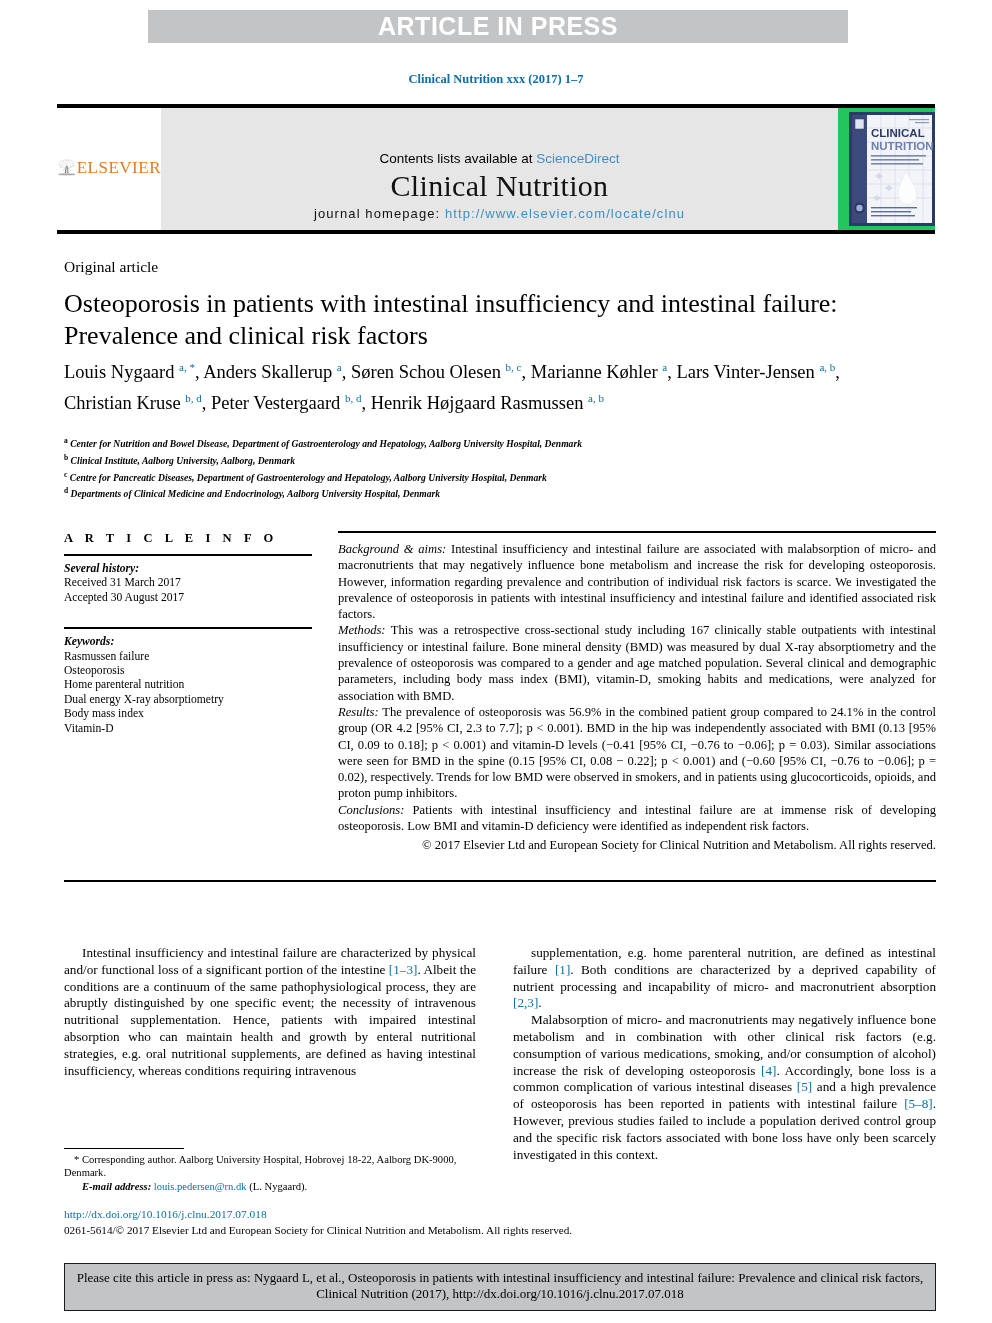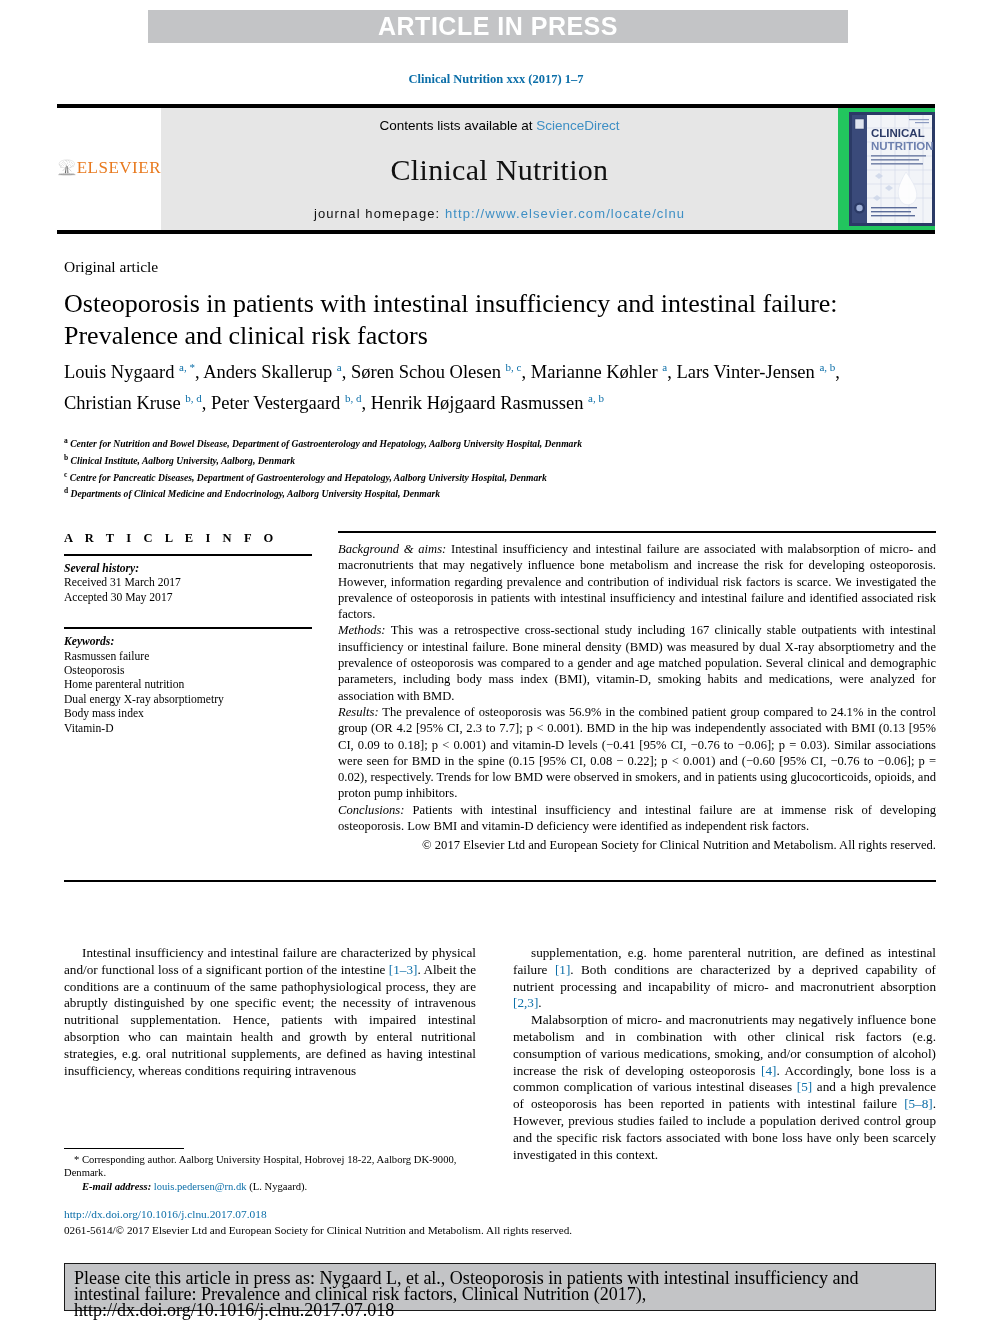"Contents lists available at" .contents-line { margin-top: none -> 33px }
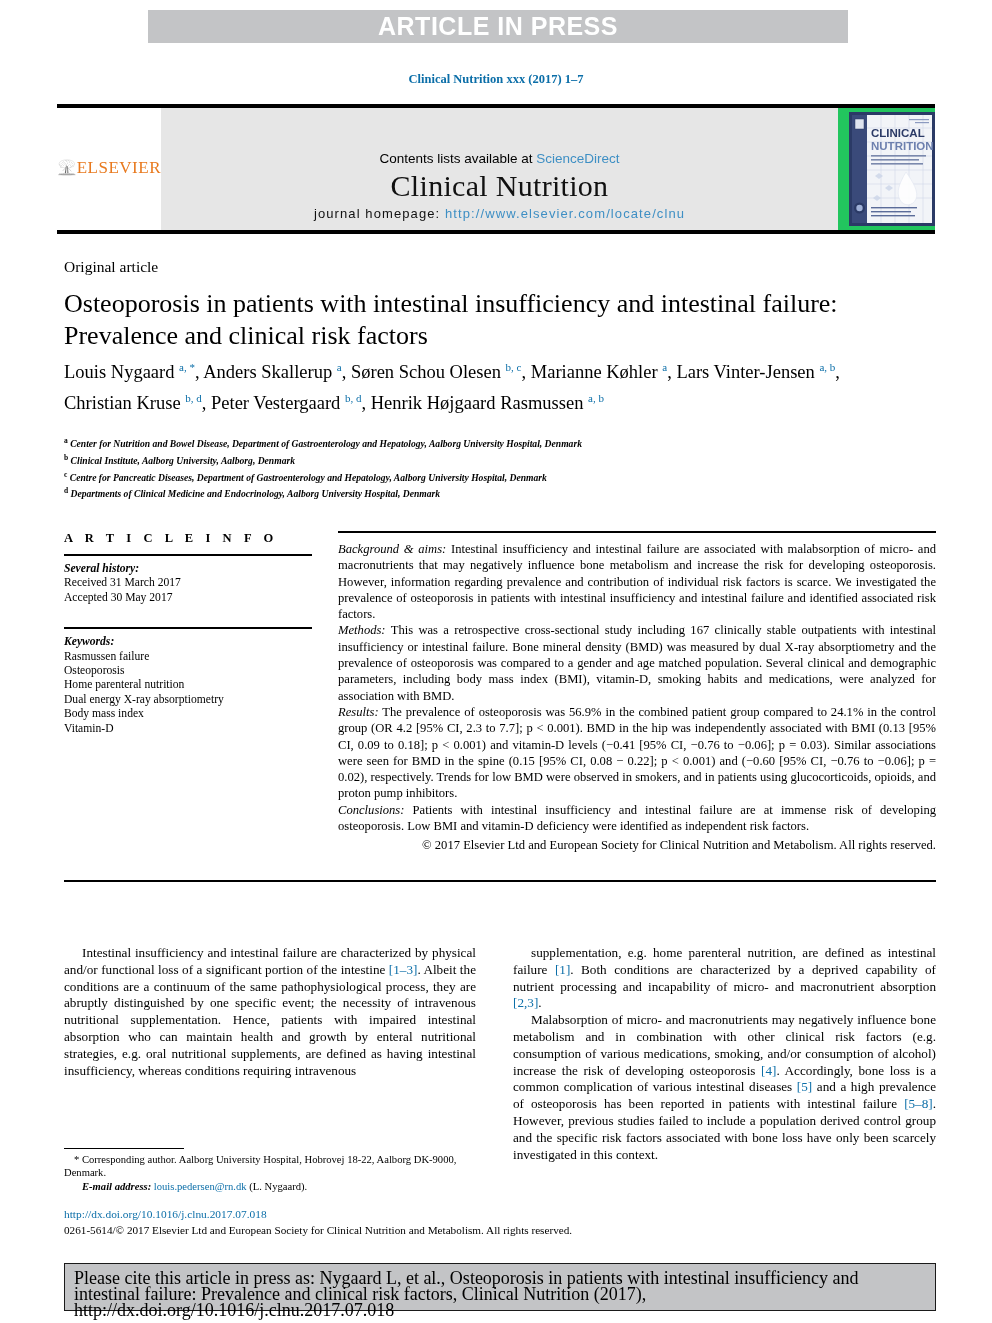"Accepted 30 May 2017" div { text: May -> August }
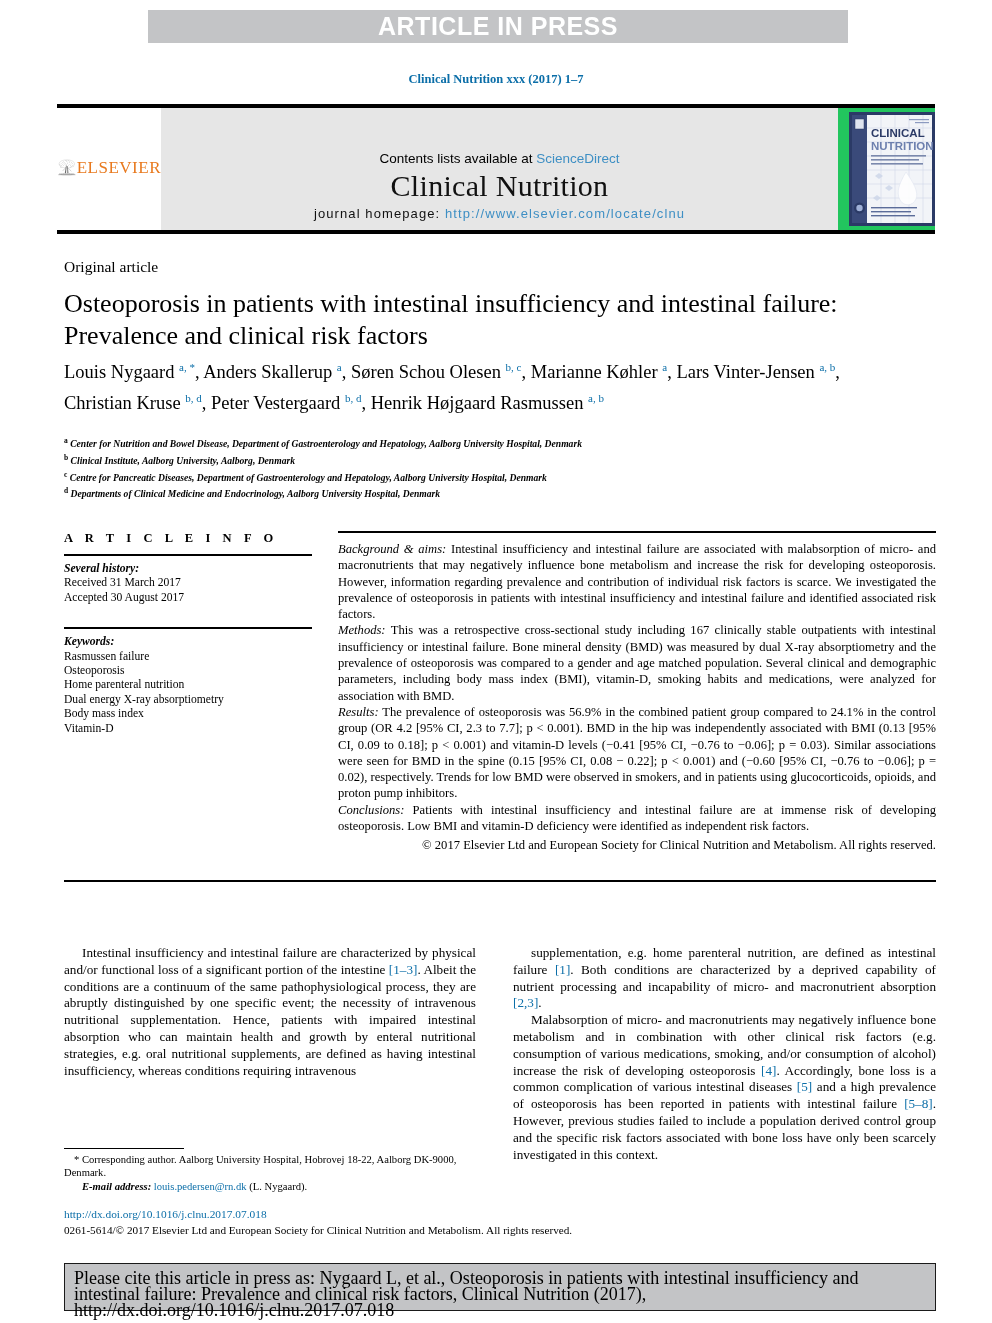"Please cite this article in" .cite-box { font-size: 18px -> 13px; text-align: none -> center }
